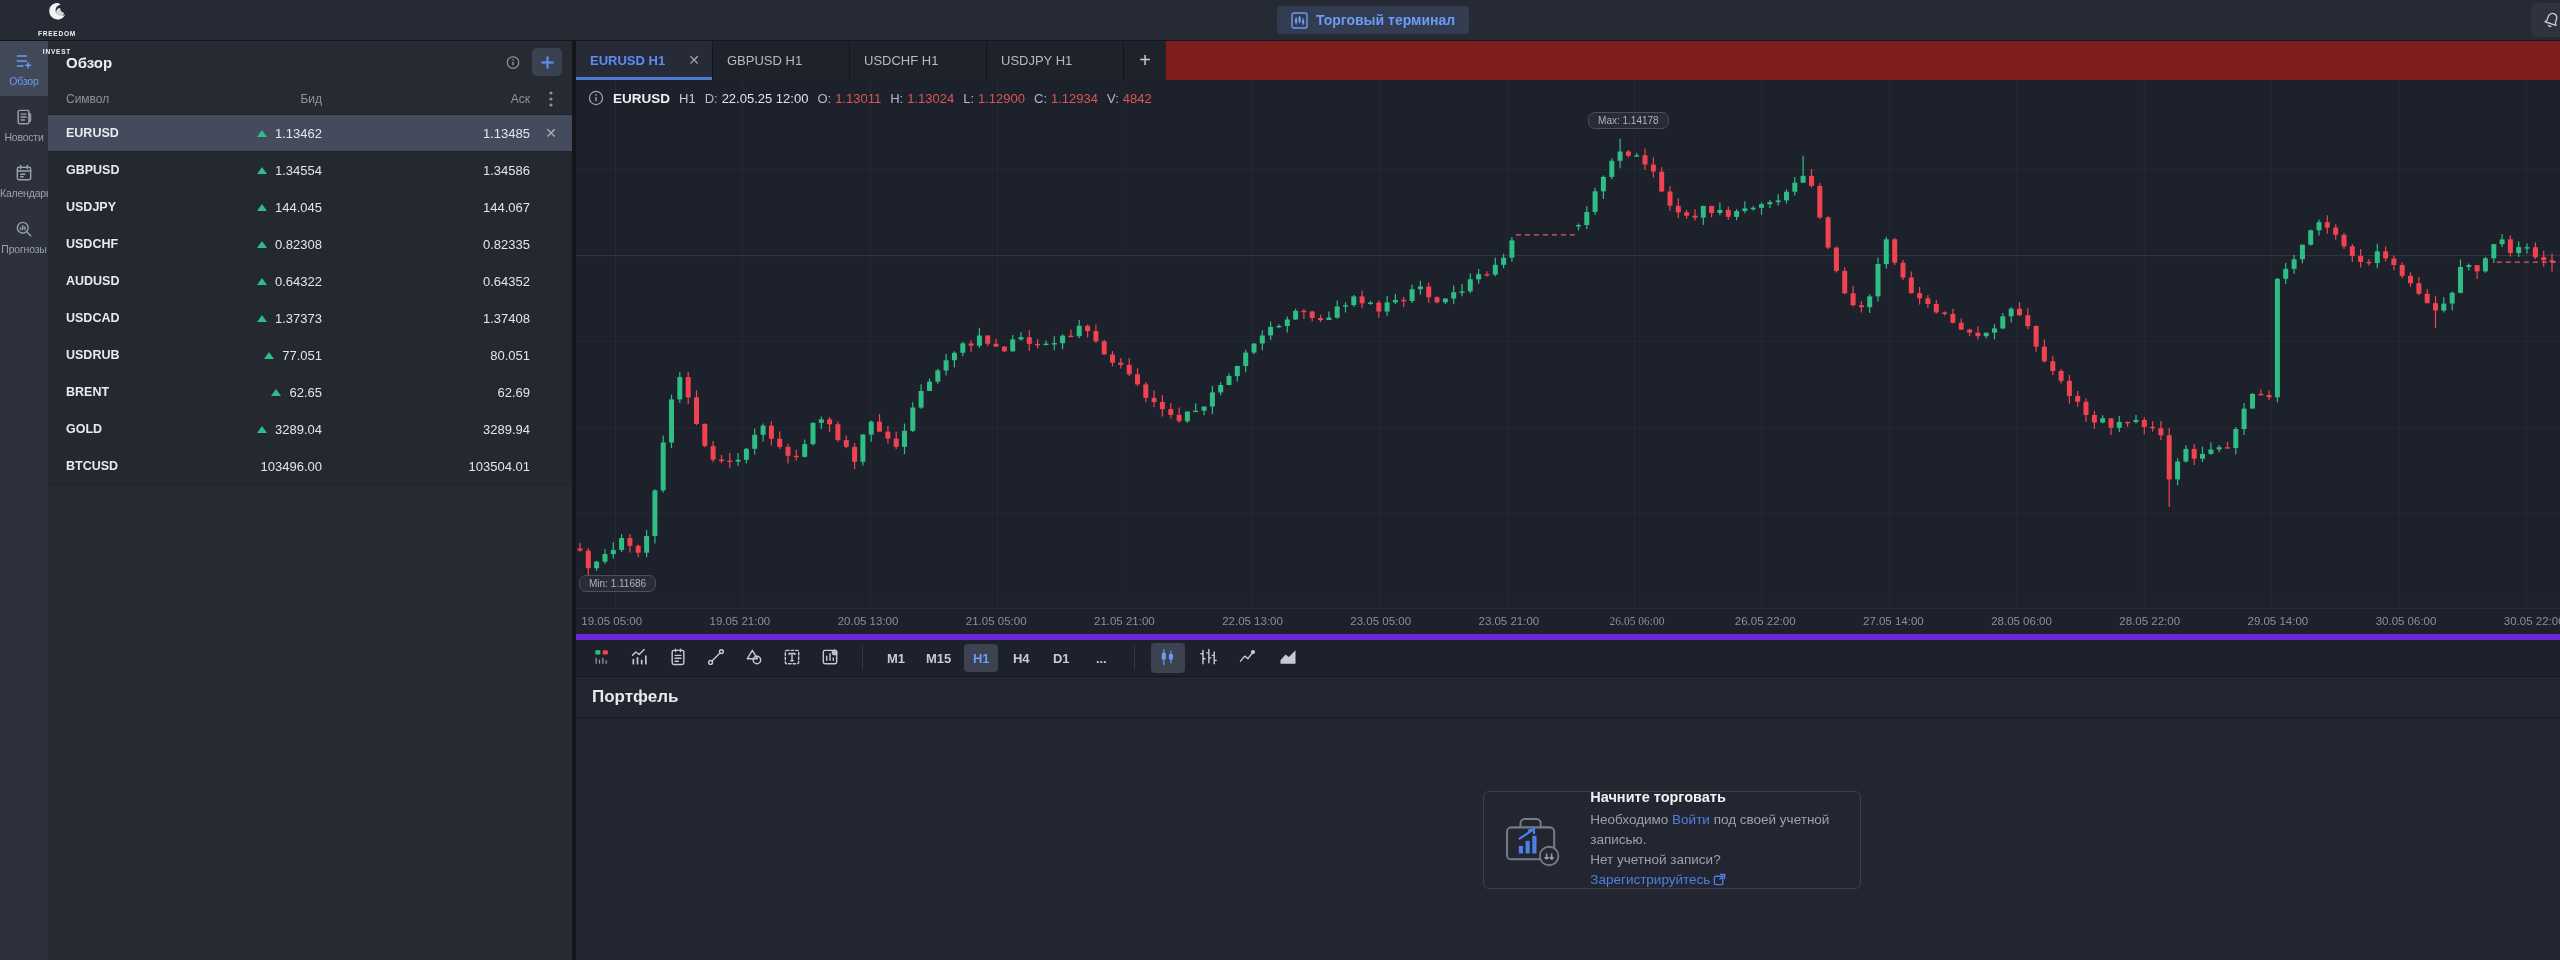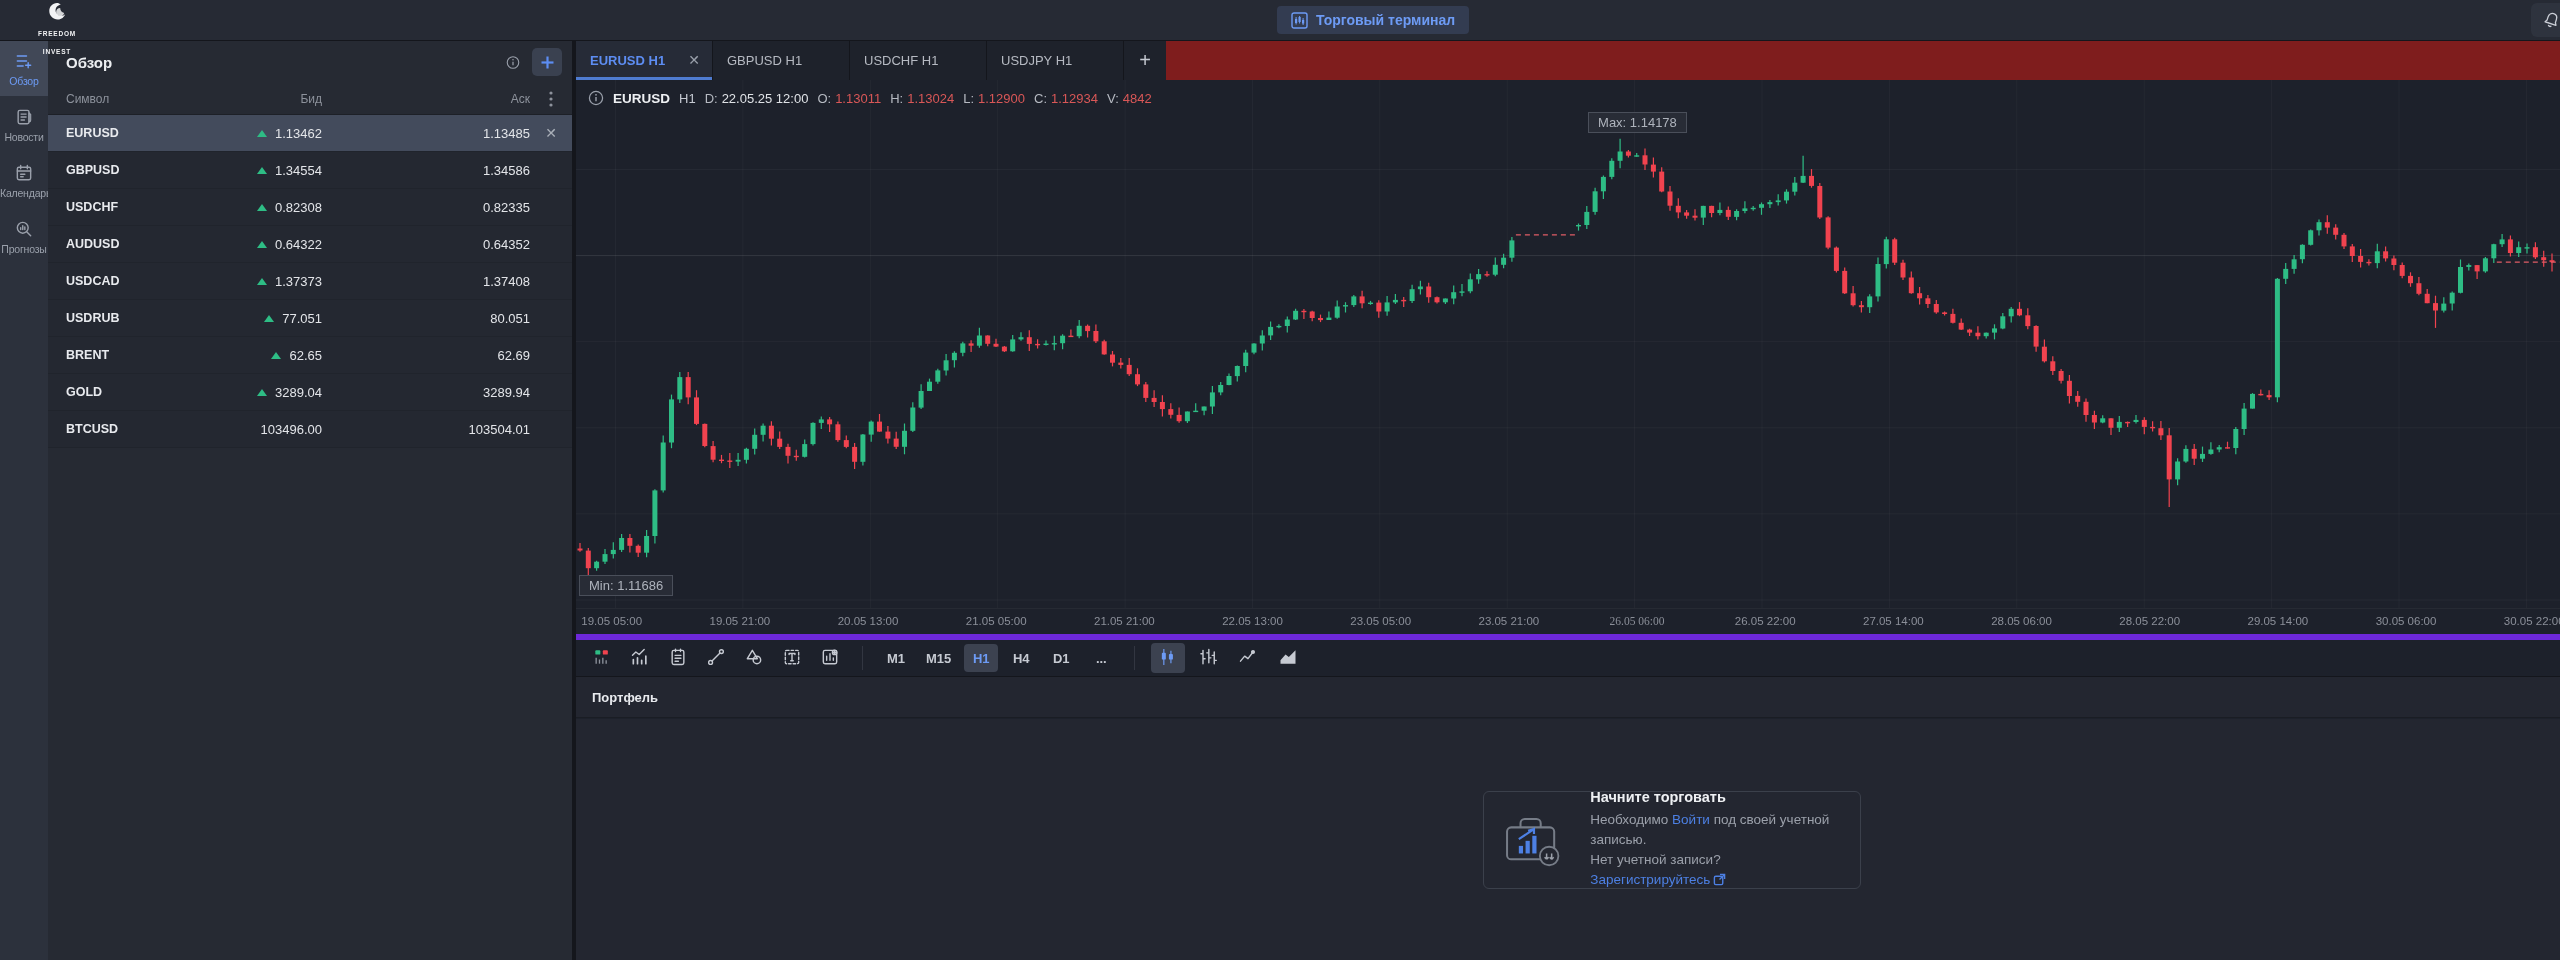"Max: 1.14178" .badge { border-radius: 0 -> 7px; font-size: 13px -> 10px }
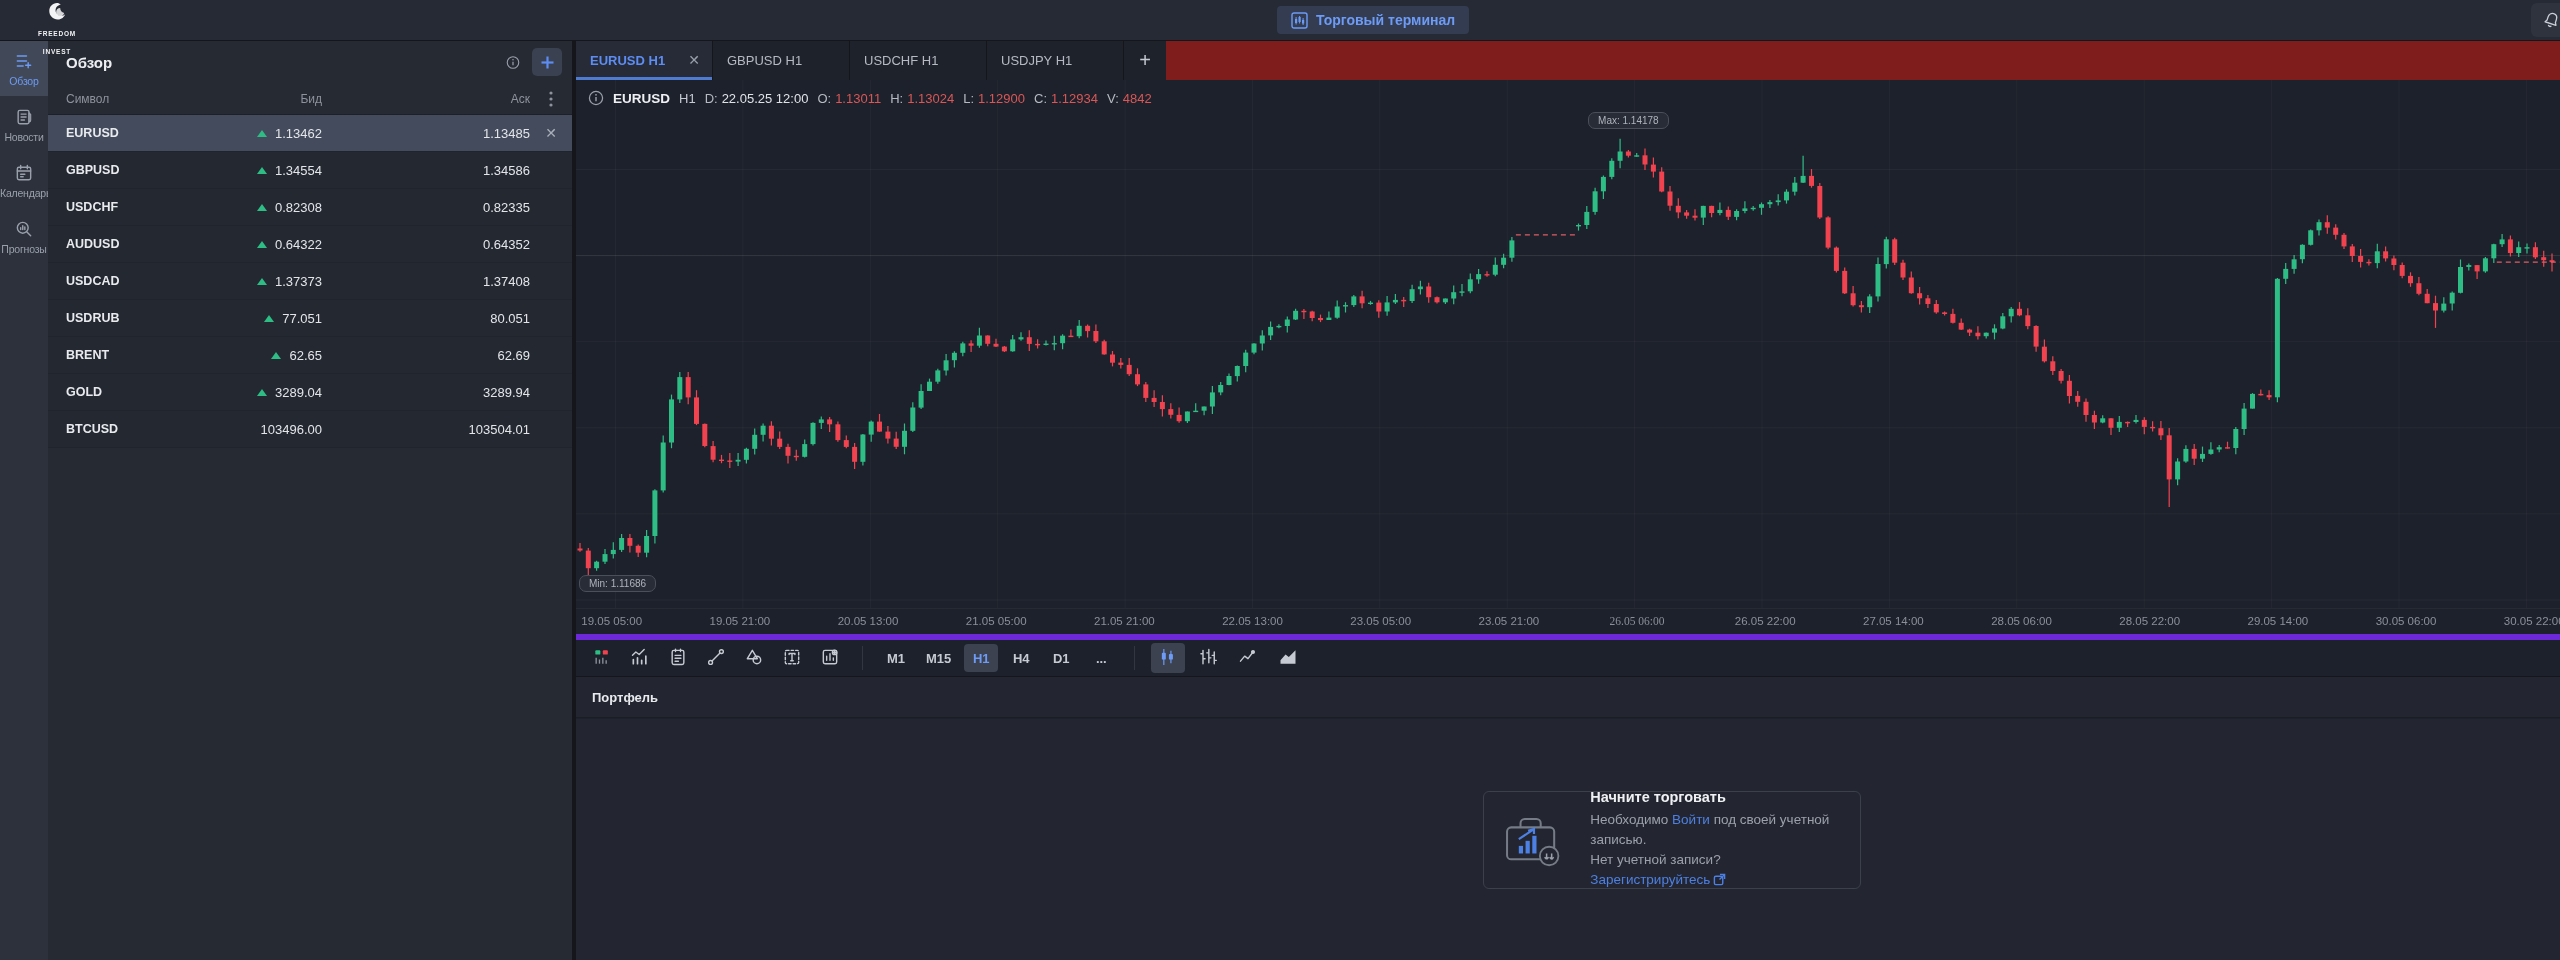"USDJPY" div.wl-row { html: none -> <div> <span>USDJPY</span> <span><span></span><span>144.045</span></span> <span>144.067</span> <span>✕</span> </div> }
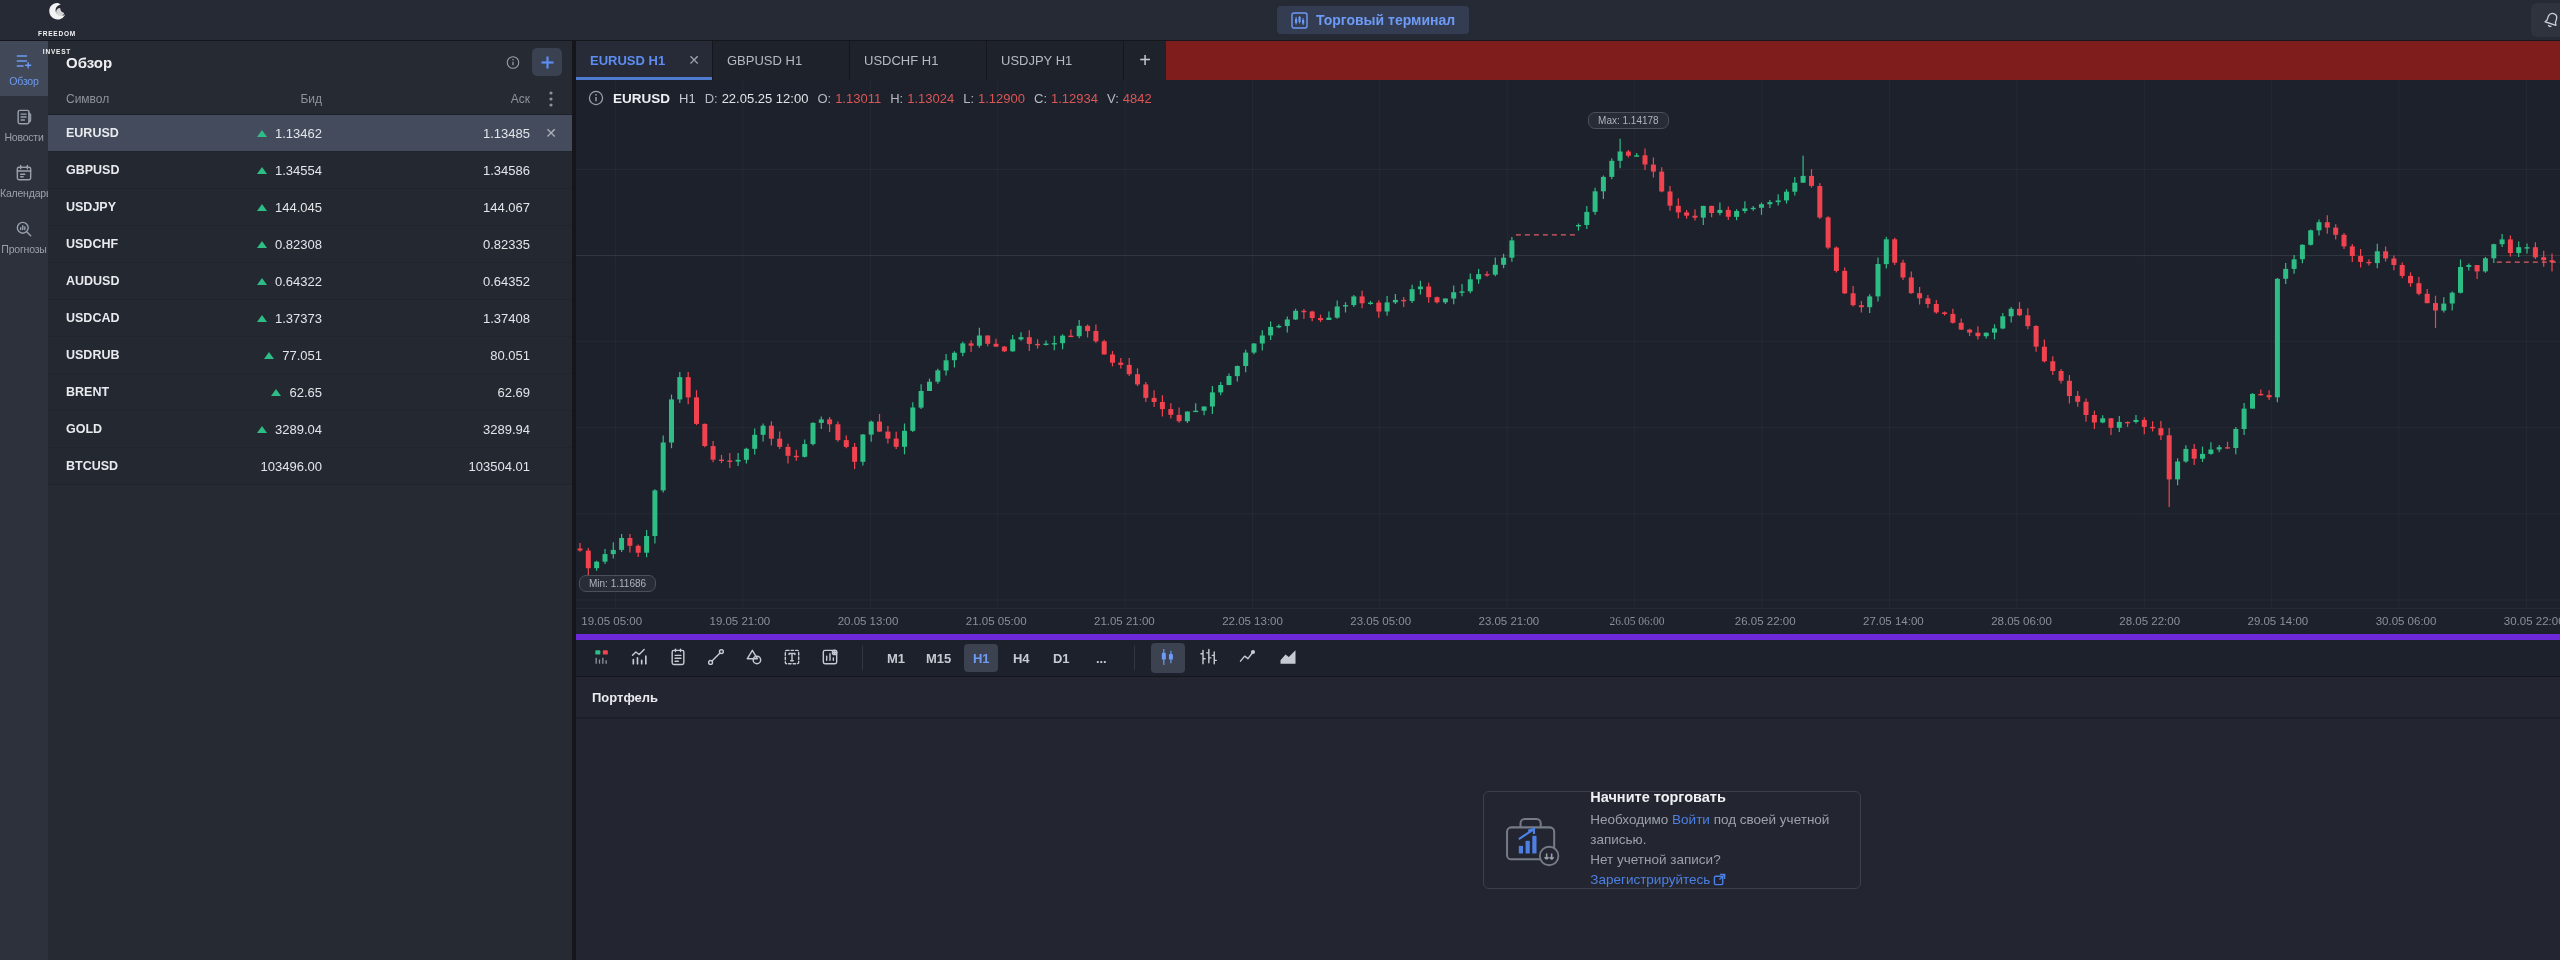"Портфель" .pf-title { font-size: 13px -> 17px }
